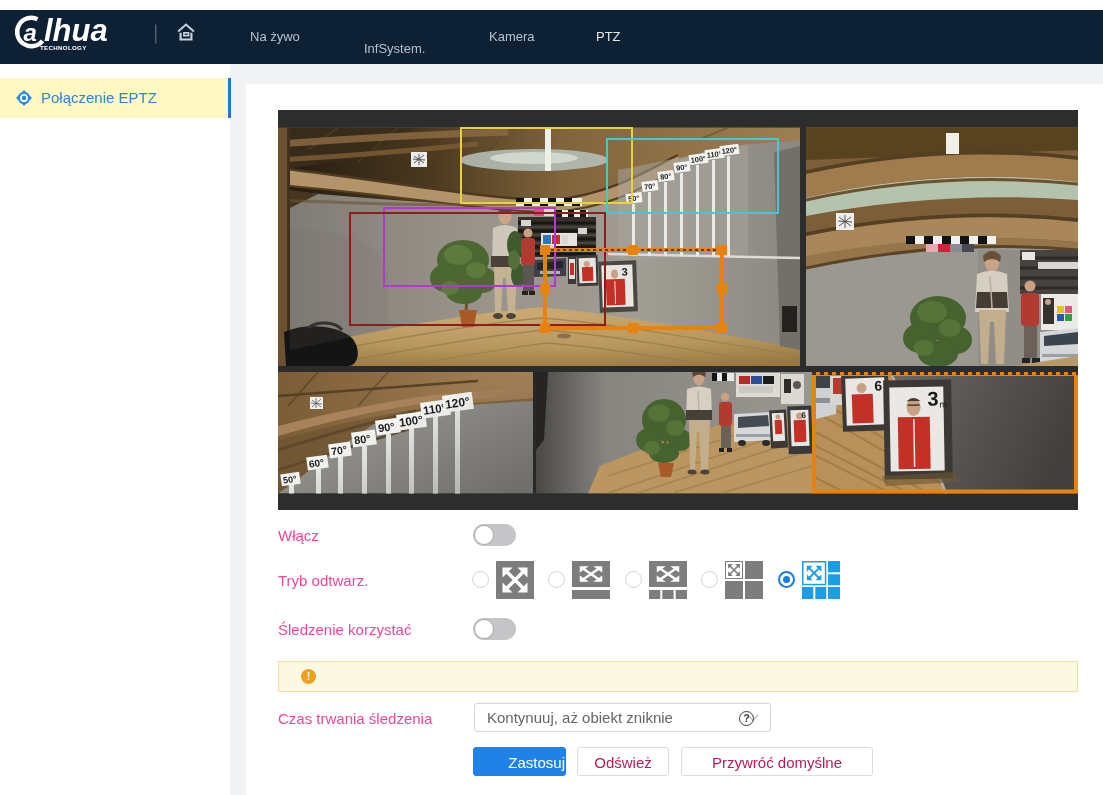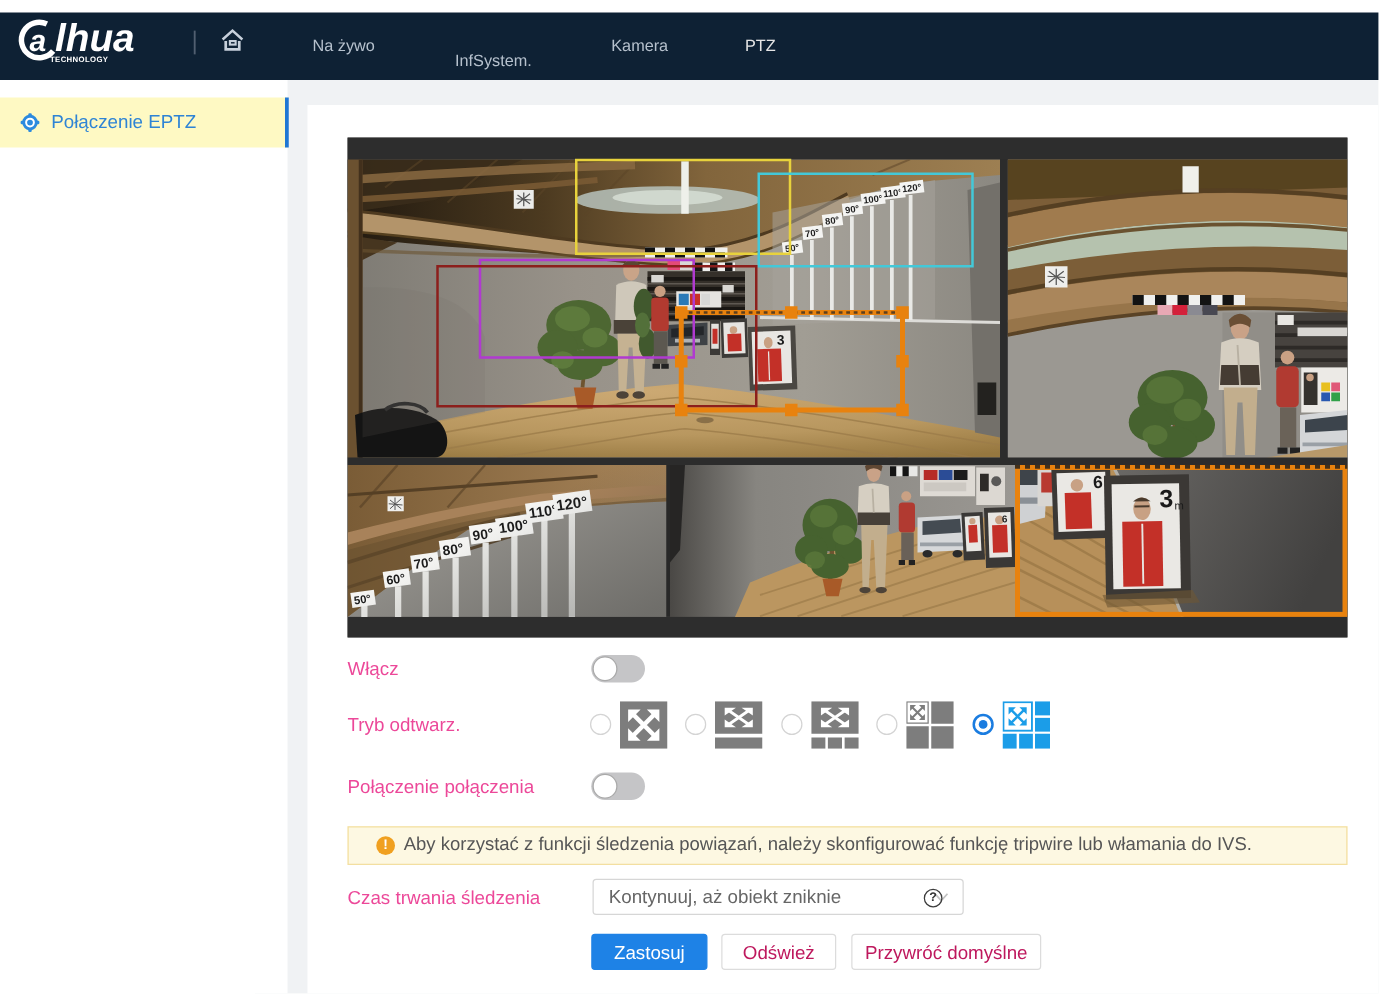"Połączenie połączenia" div.lbl { text: Połączenie połączenia -> Śledzenie korzystać }
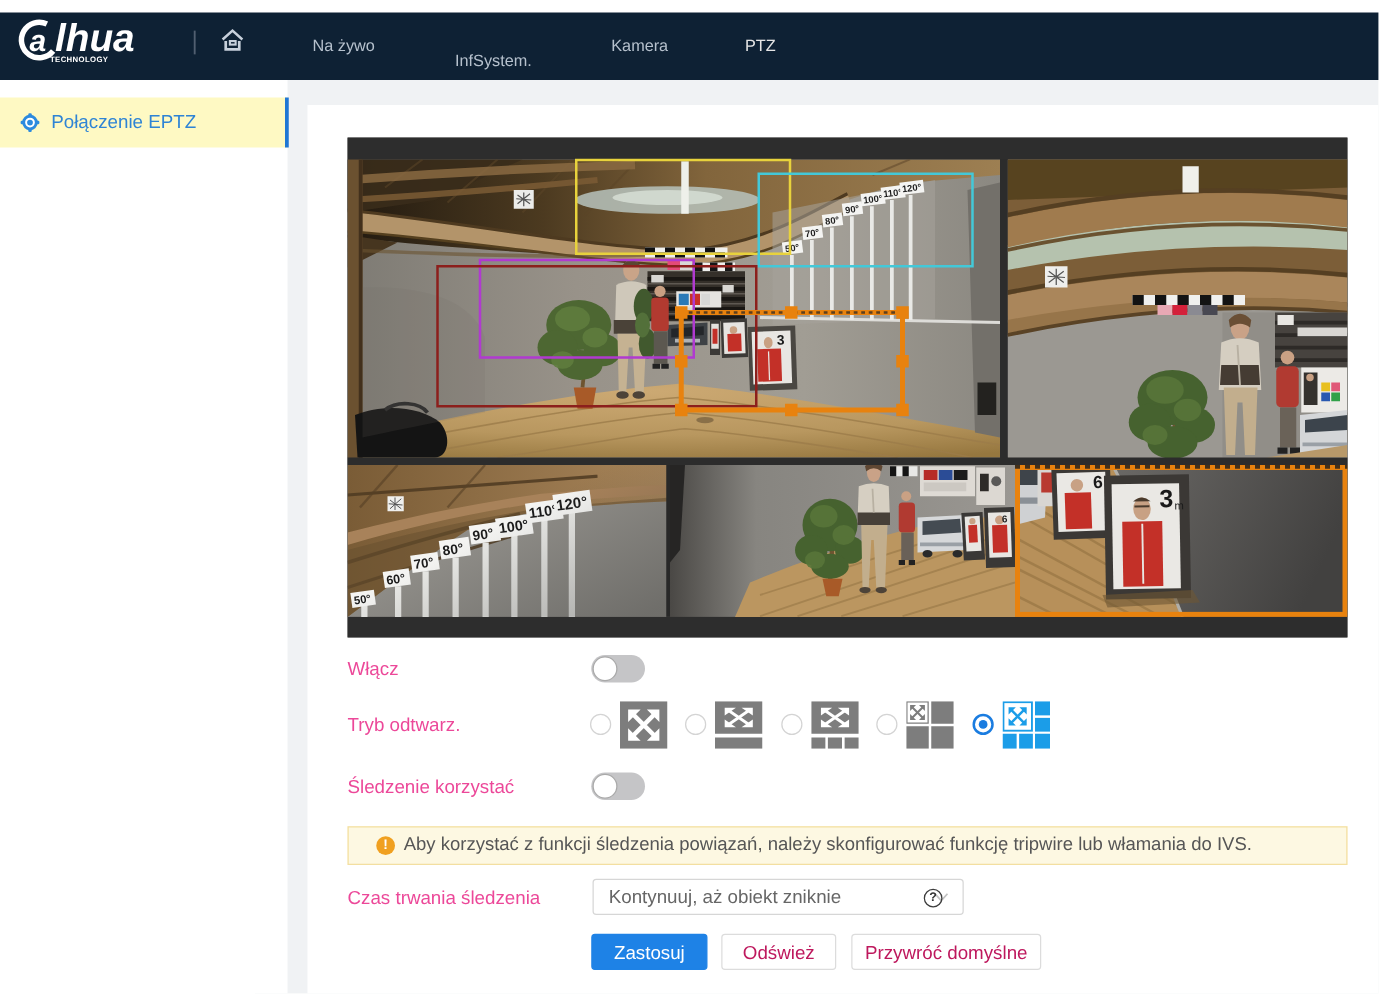"Aby korzystać z funkcji śledzenia" div.tx { html: <div>Aby korzystać z funkcji śledzenia powiązań, należy skonfigurować funkcję tripwire lub włamania do IVS.</div> -> none }
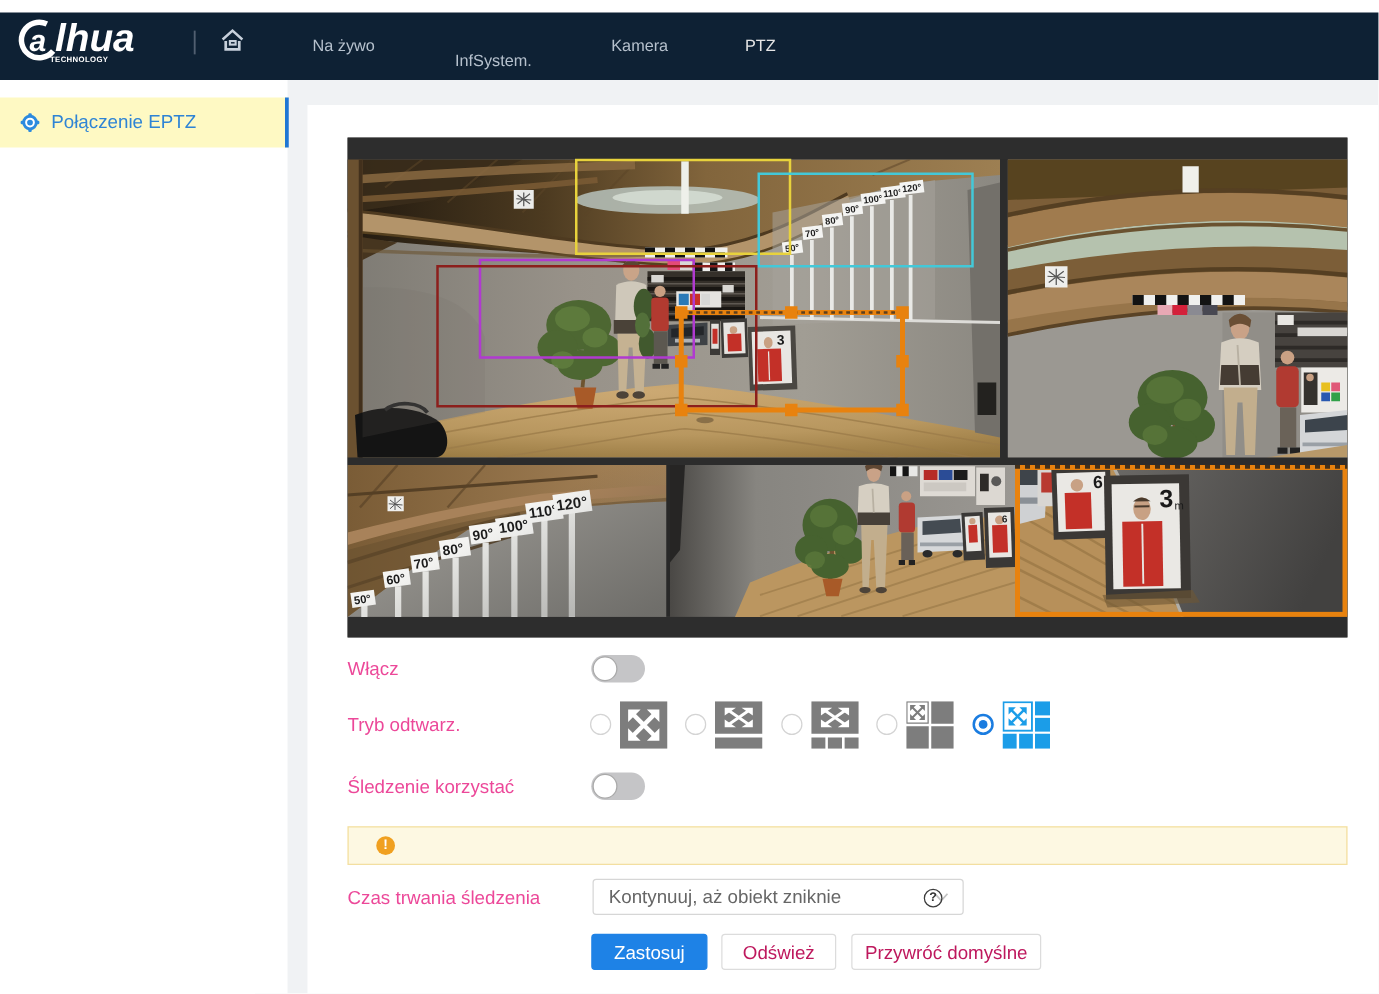"Zastosuj" div.btn { text-align: none -> right }
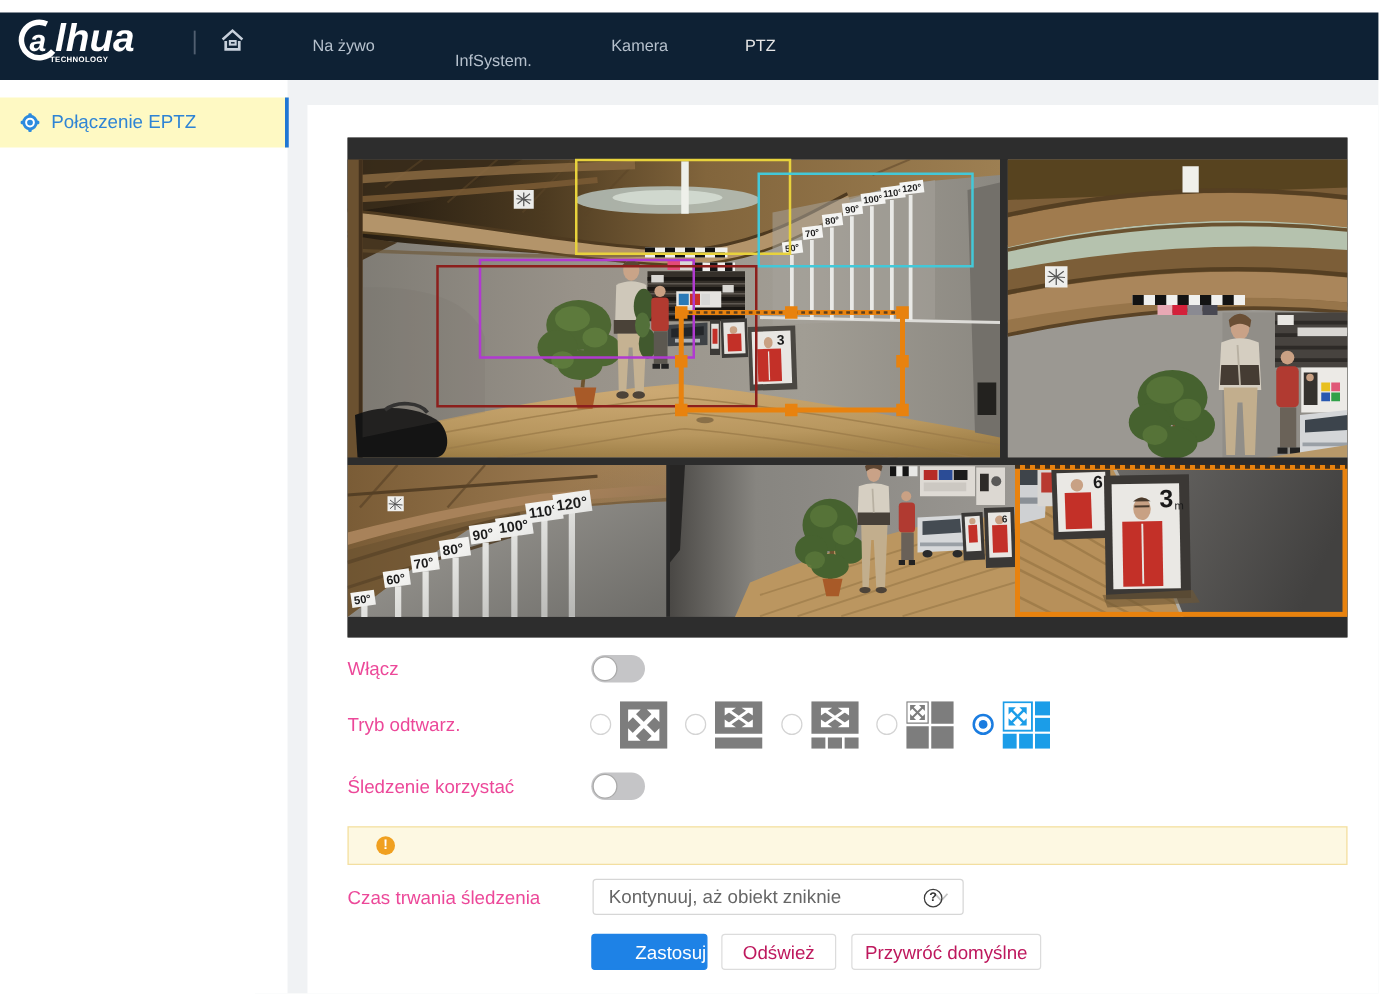"Przywróć domyślne" div.btn { width: 152px -> 192px }
